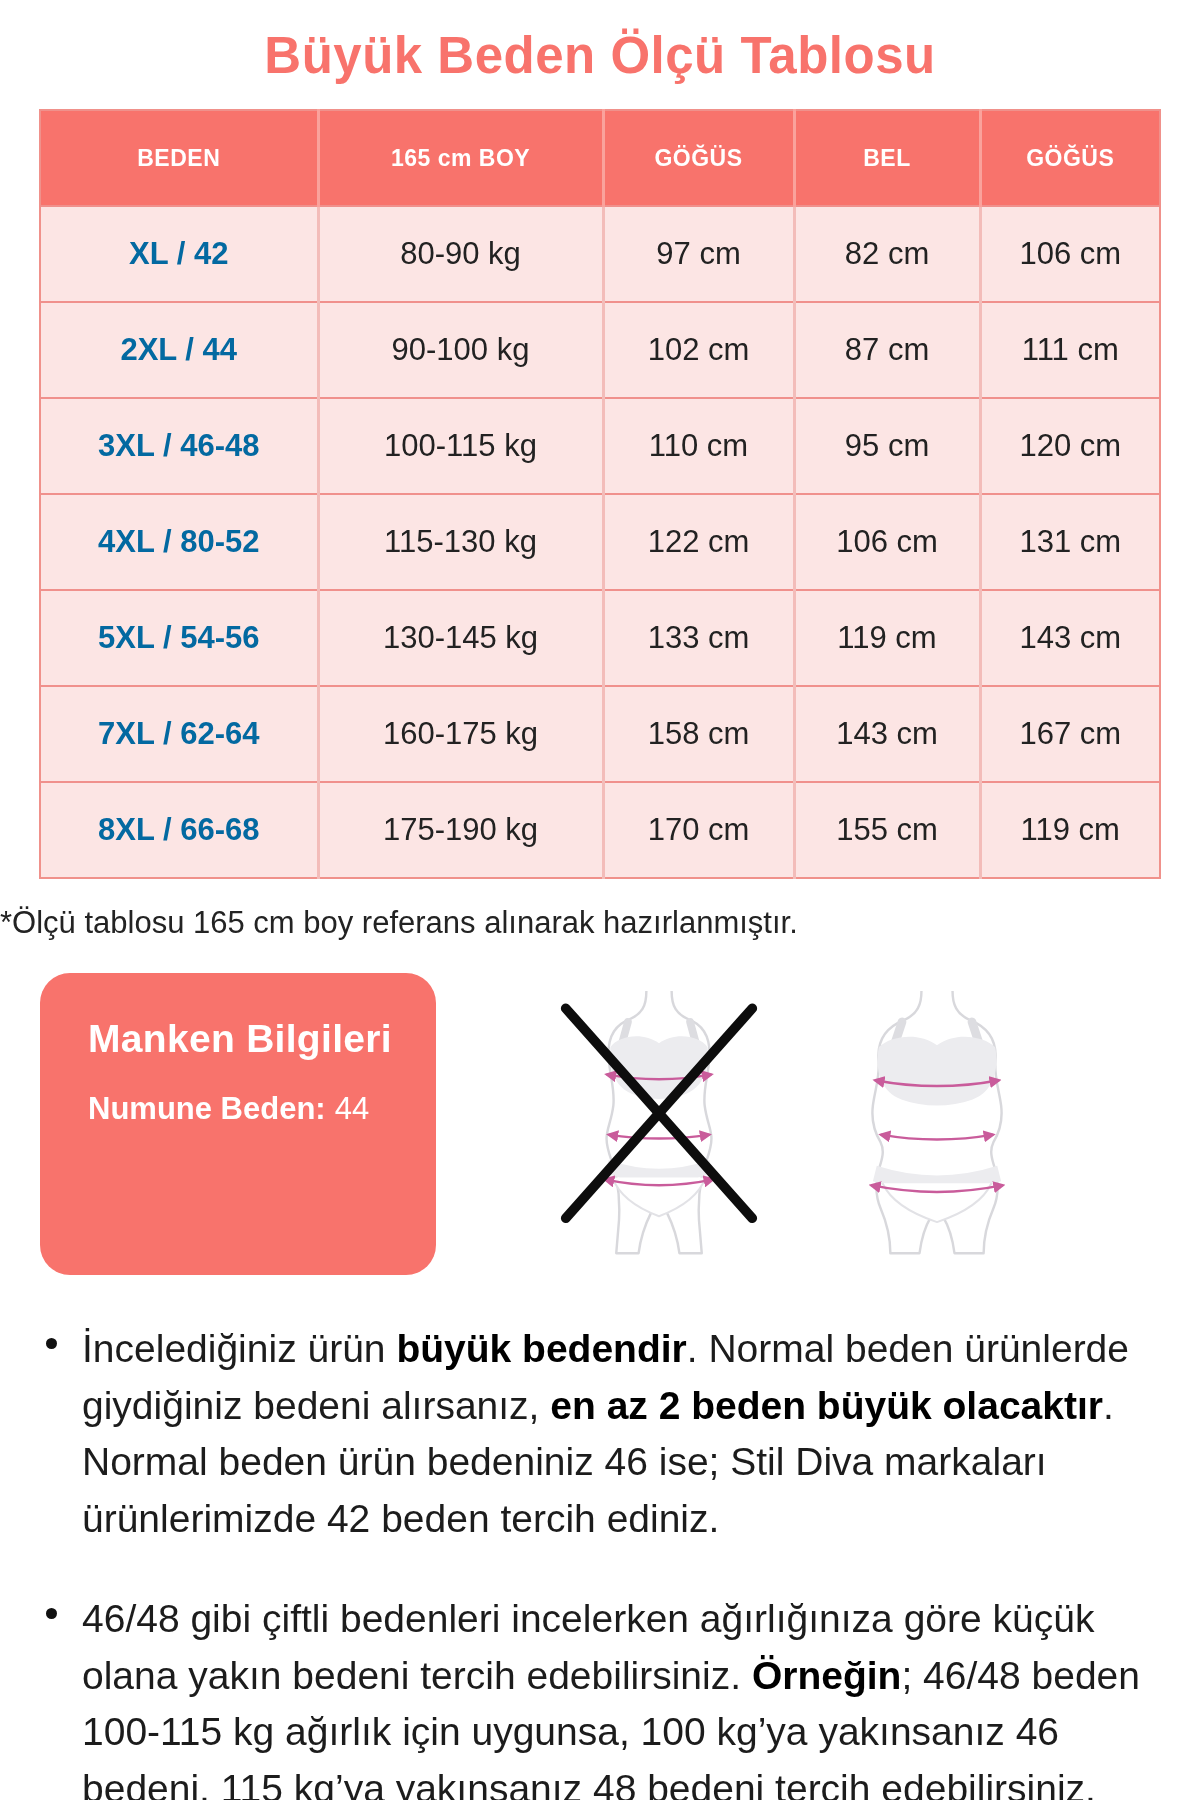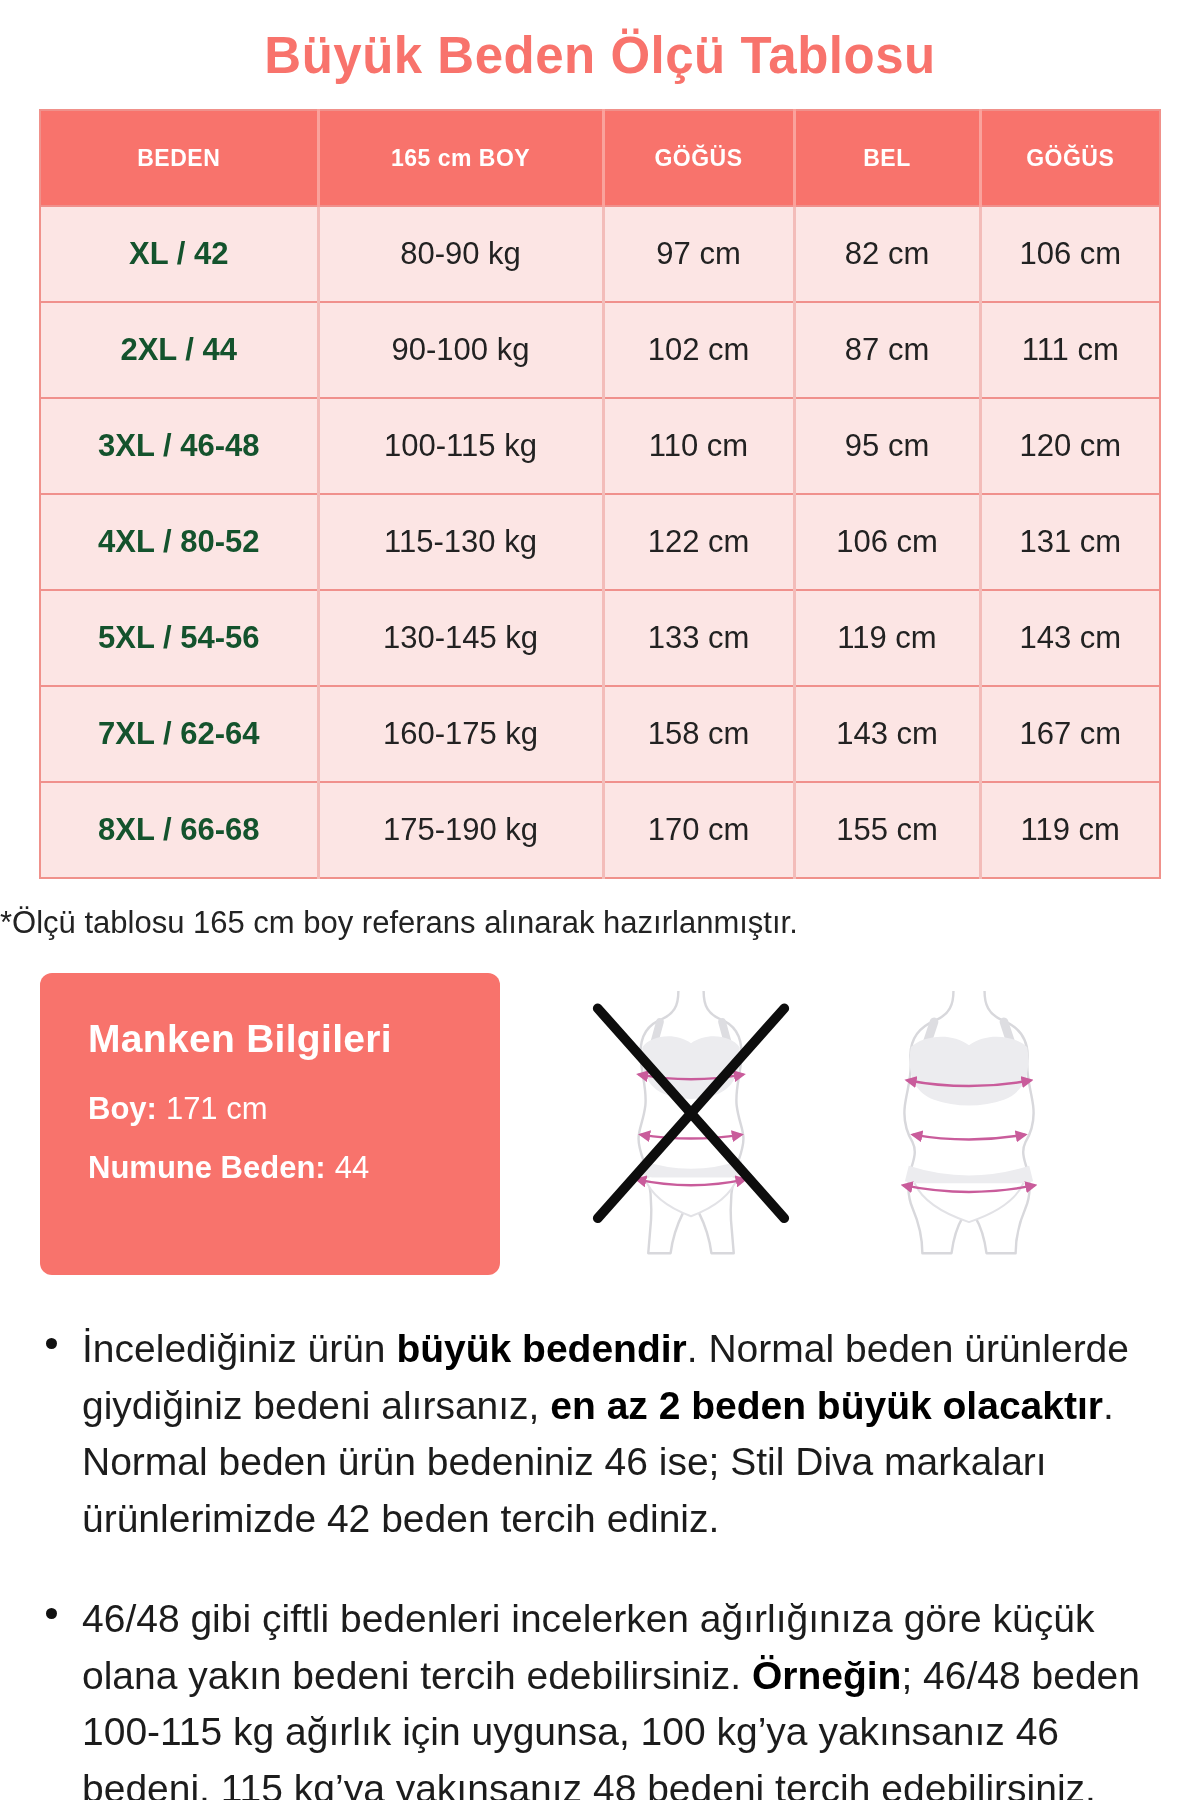"XL / 42" .size-table td.size-col { color: #14532d -> #0369a1 }
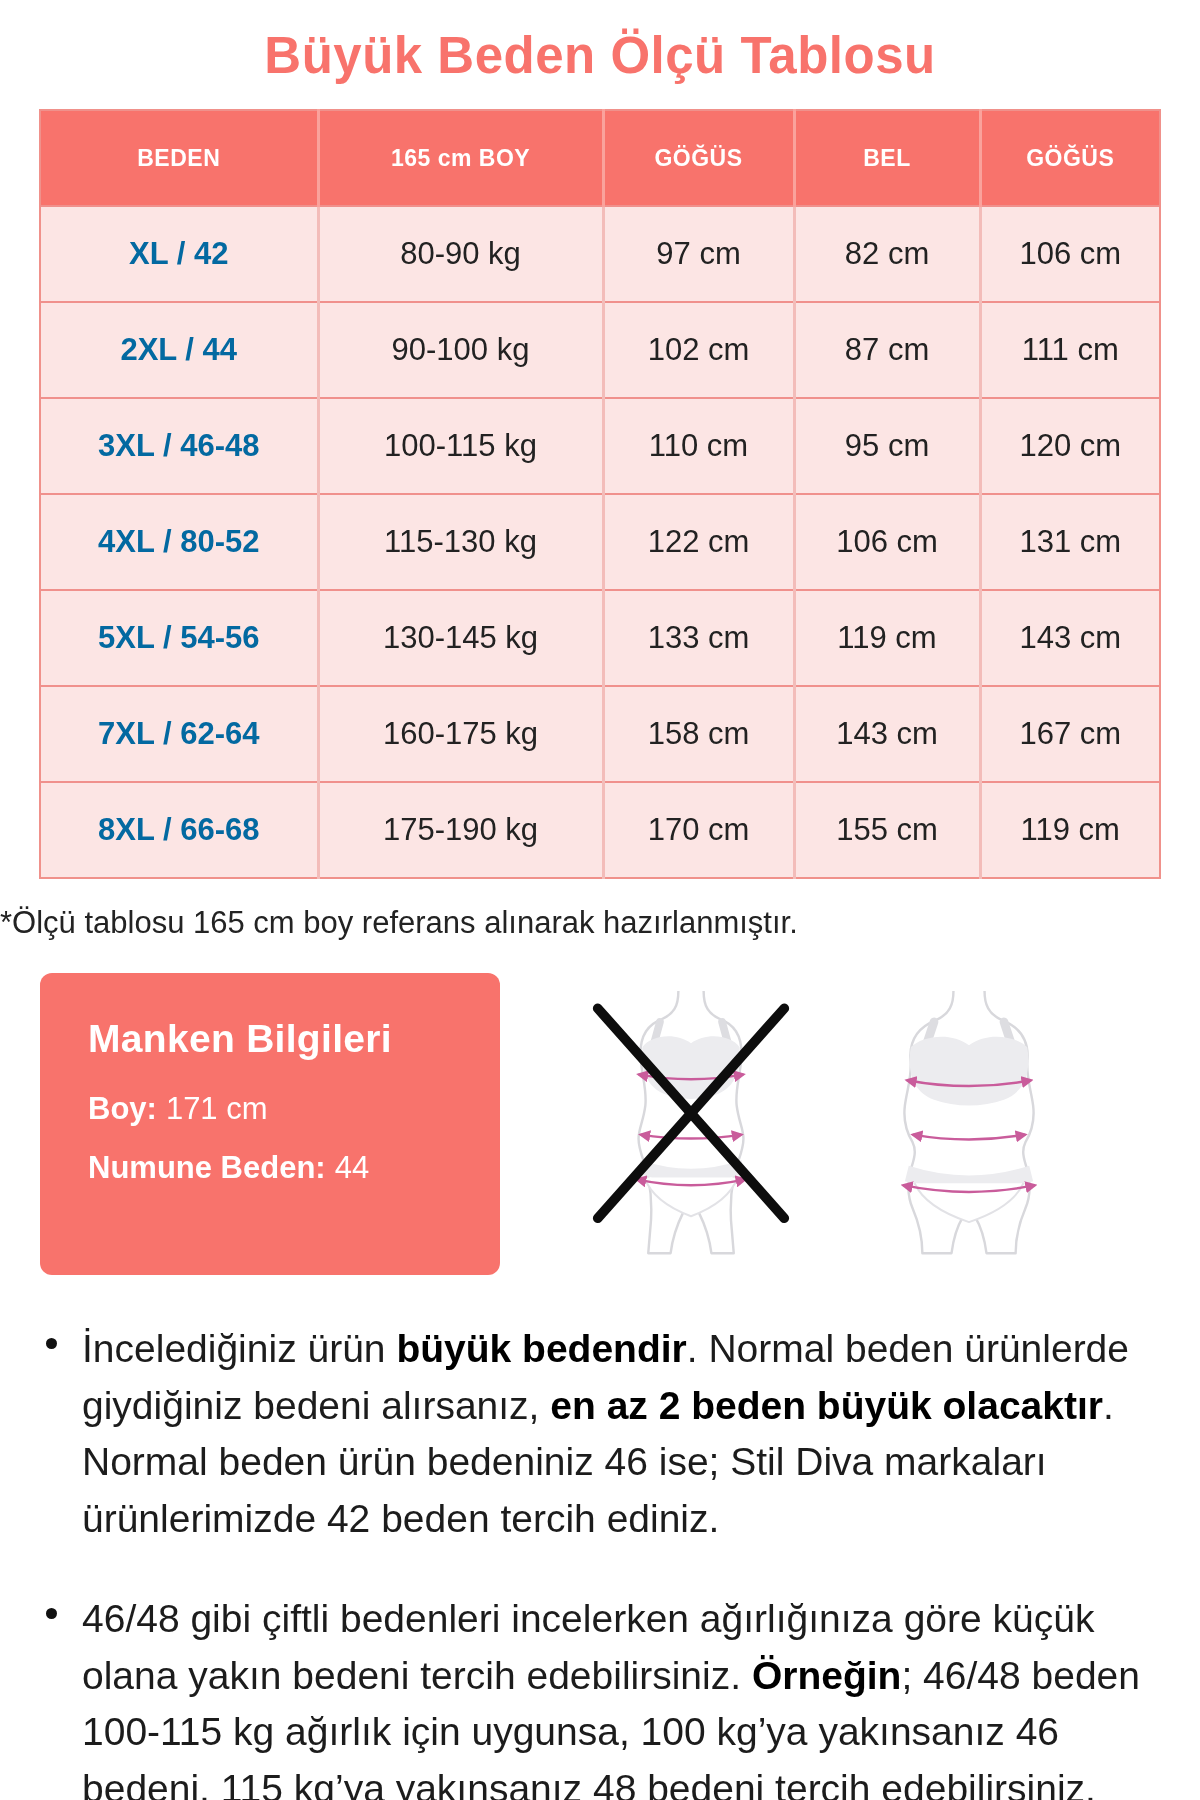"Manken Bilgileri" .model-box { border-radius: 12px -> 30px; width: 460px -> 396px }
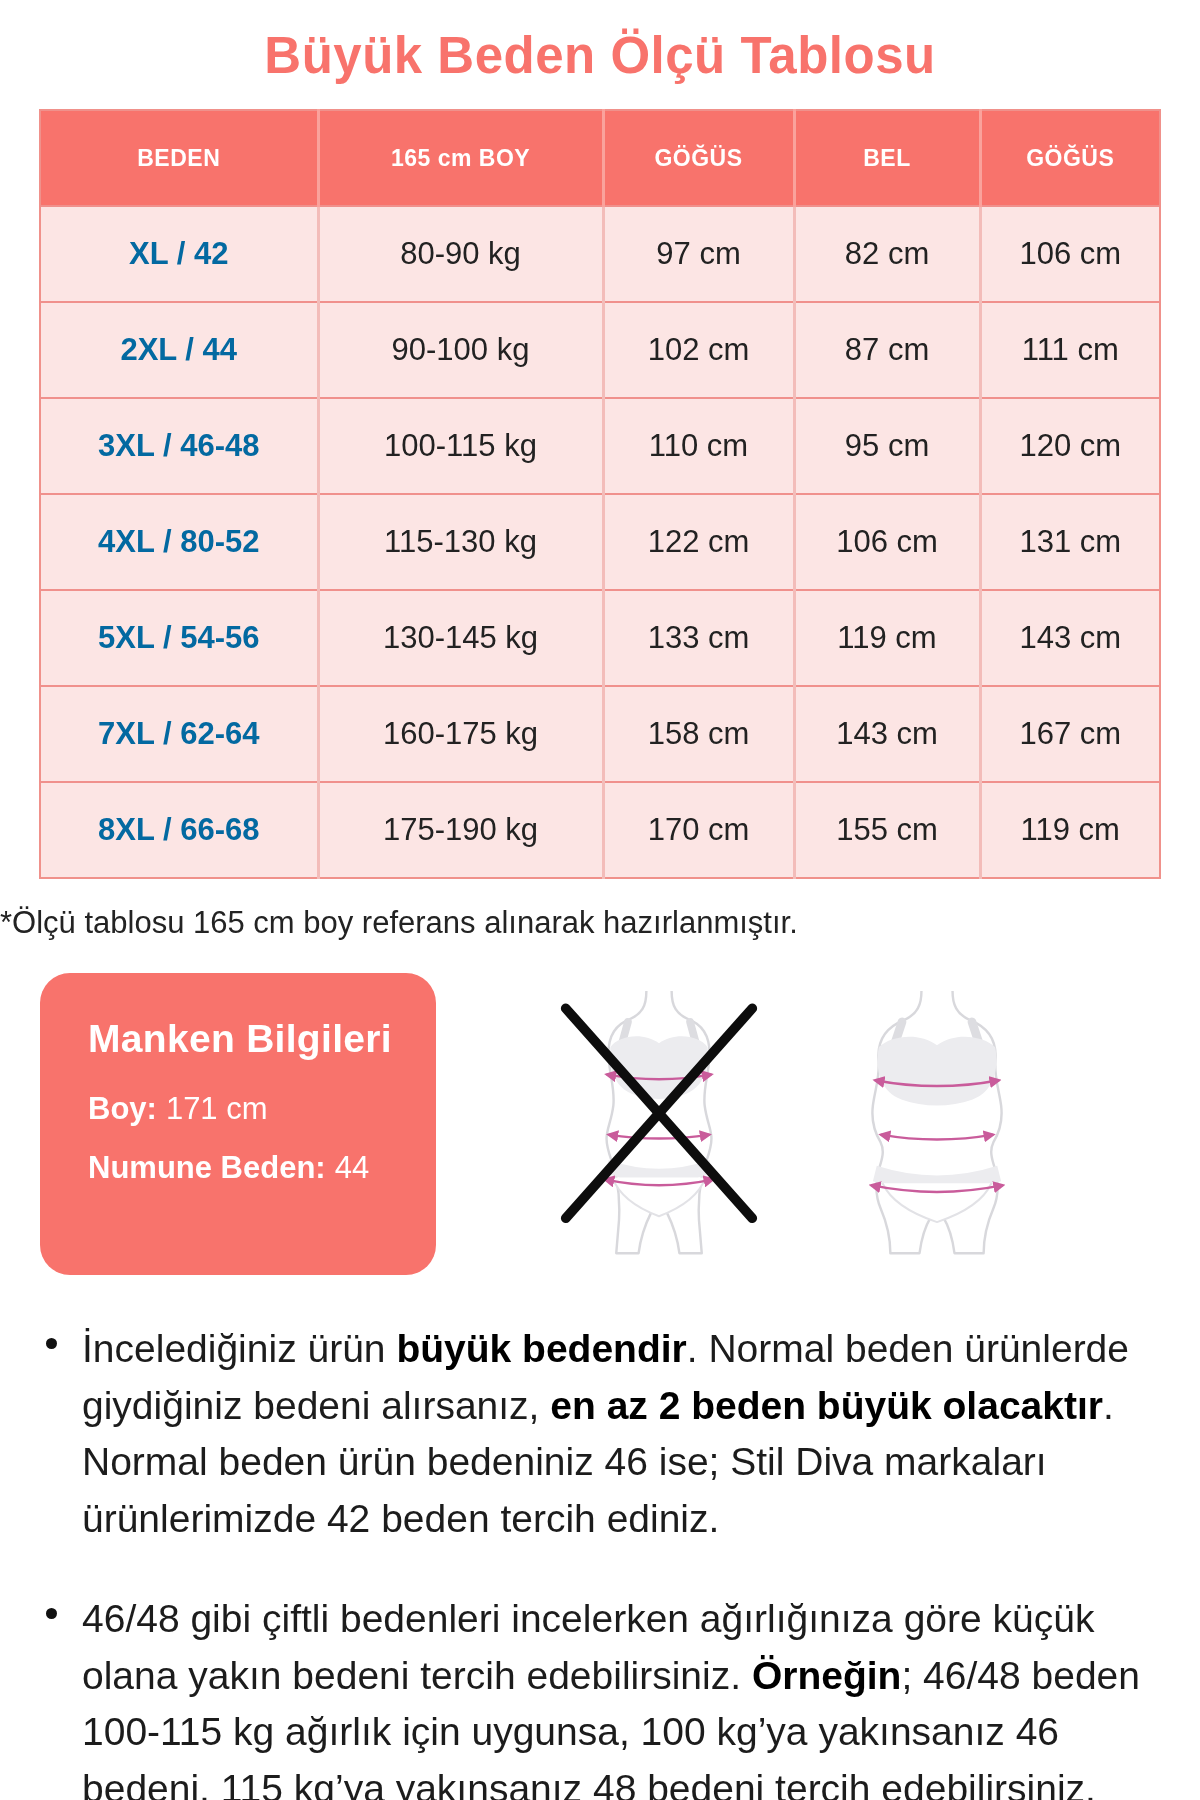"Boy: 171 cm" p.model-line { html: <p> <strong>Boy:</strong><span>171 cm</span> </p> -> none }
